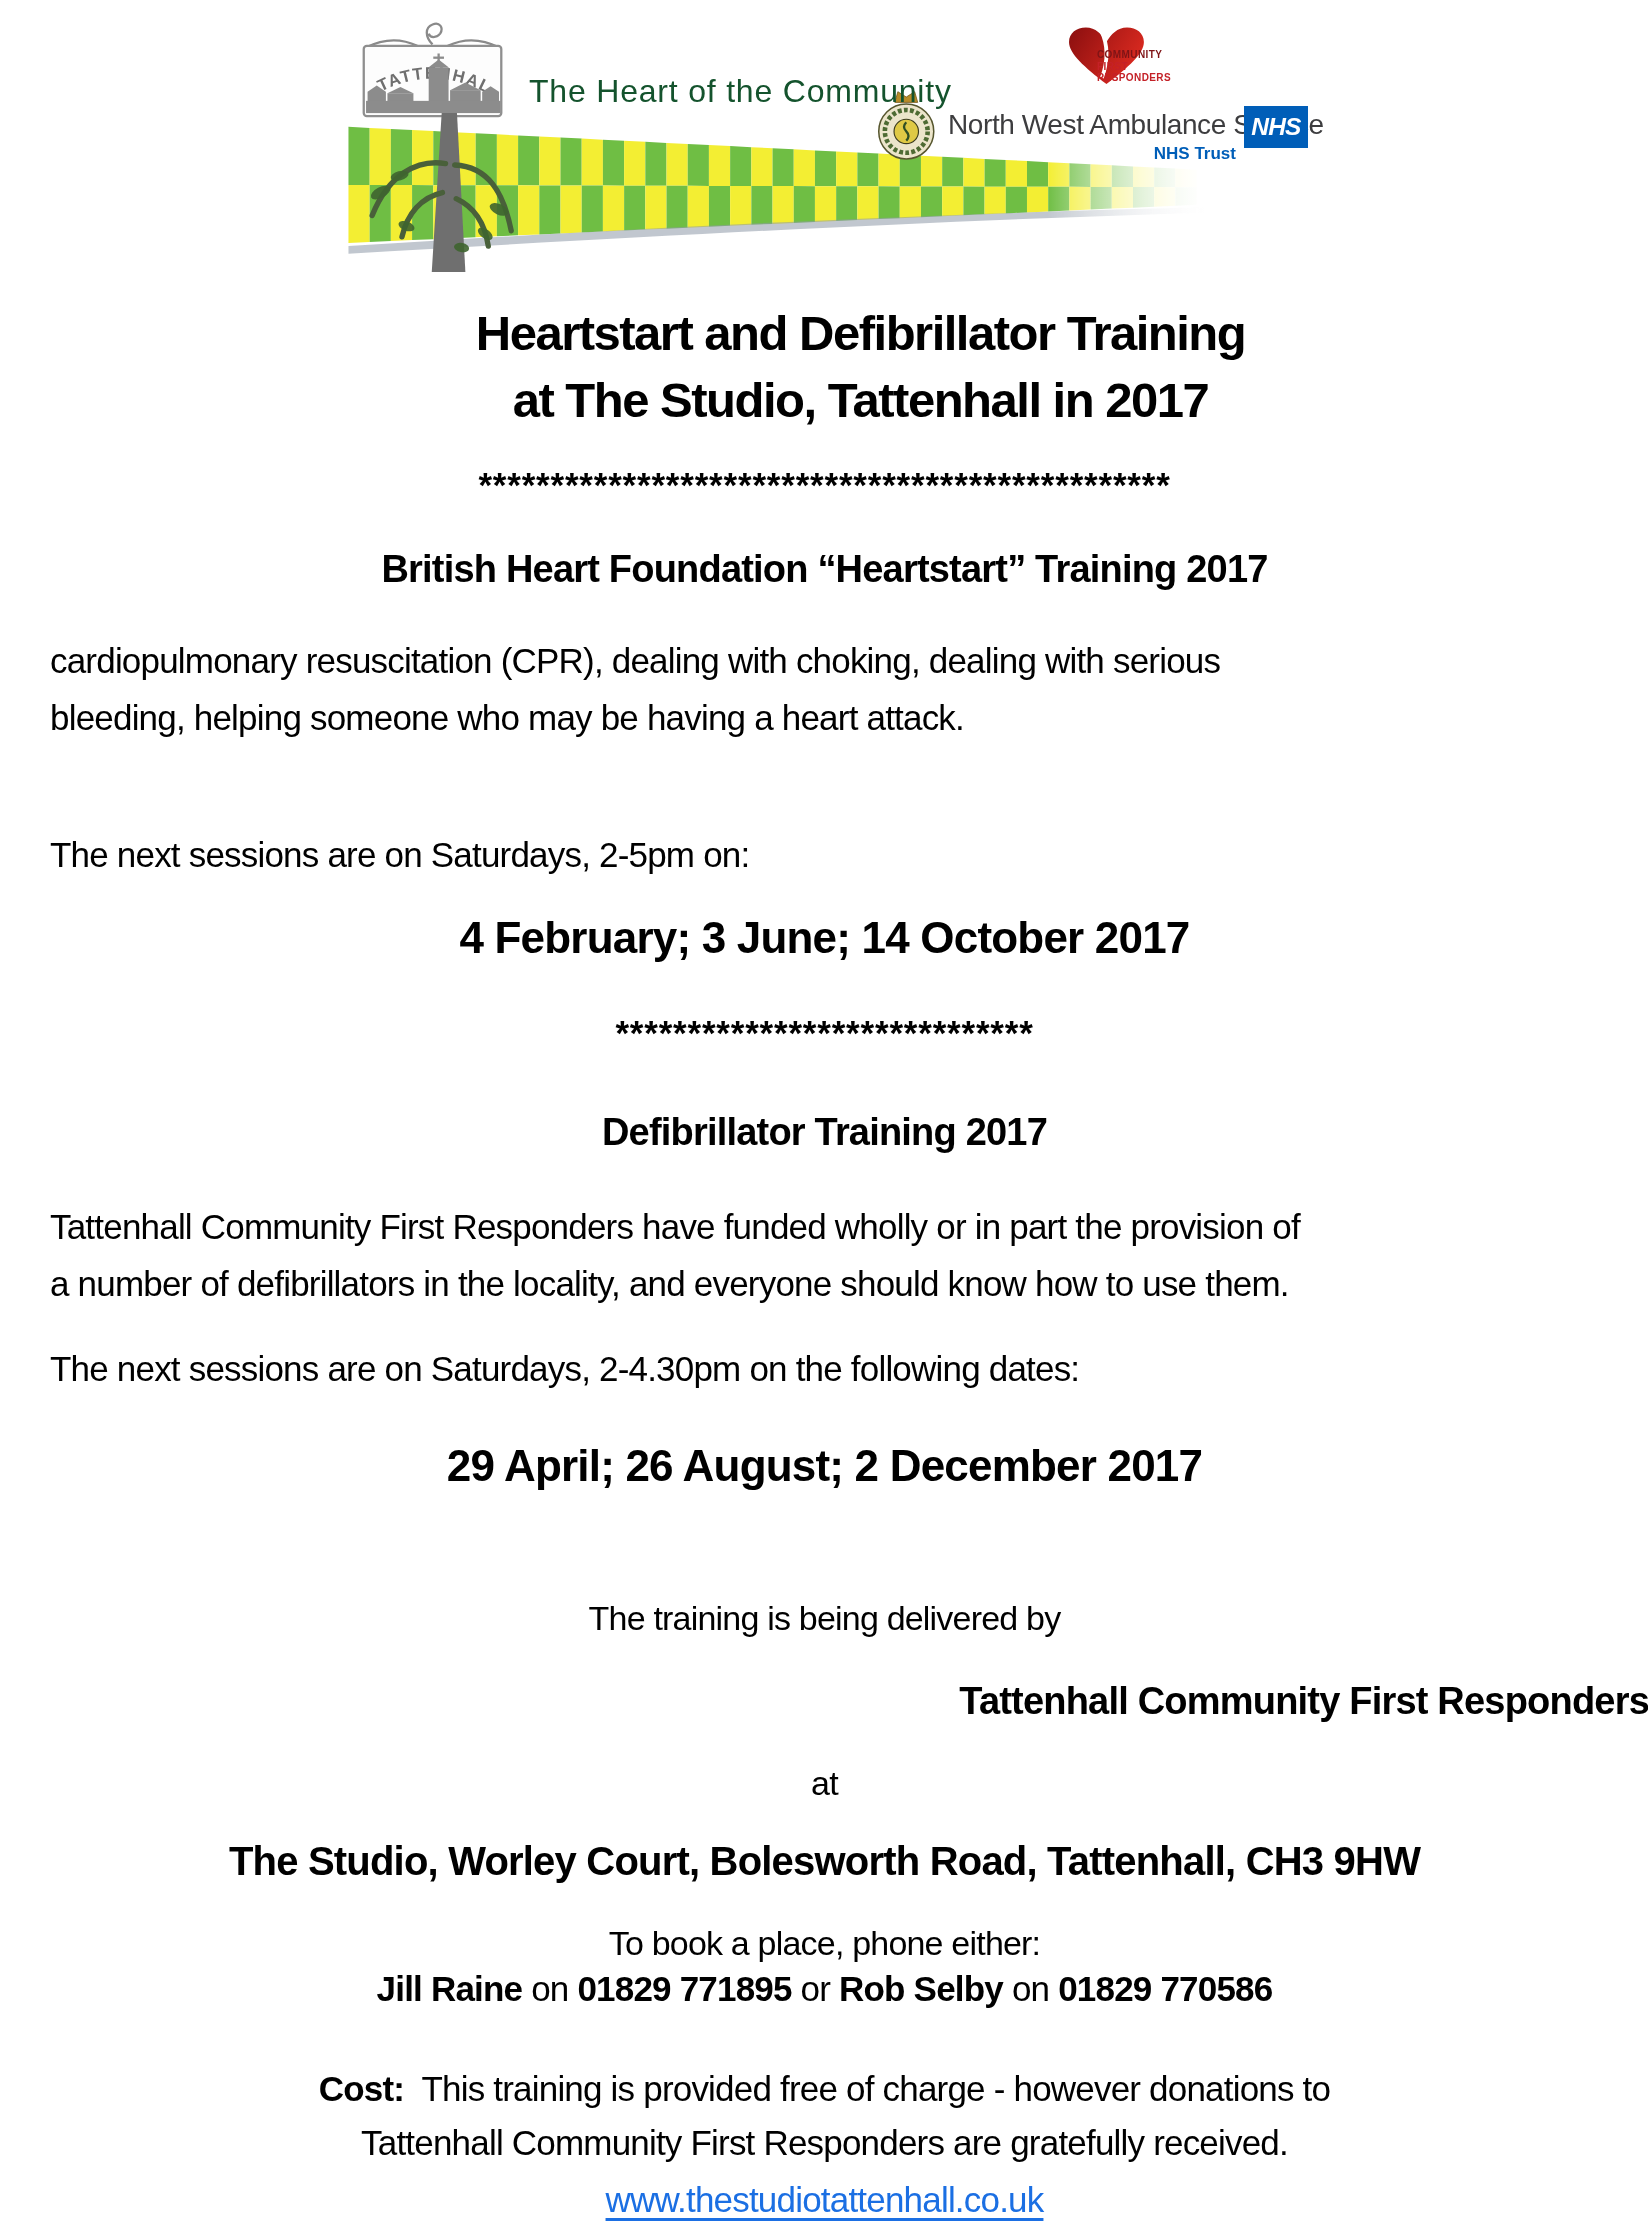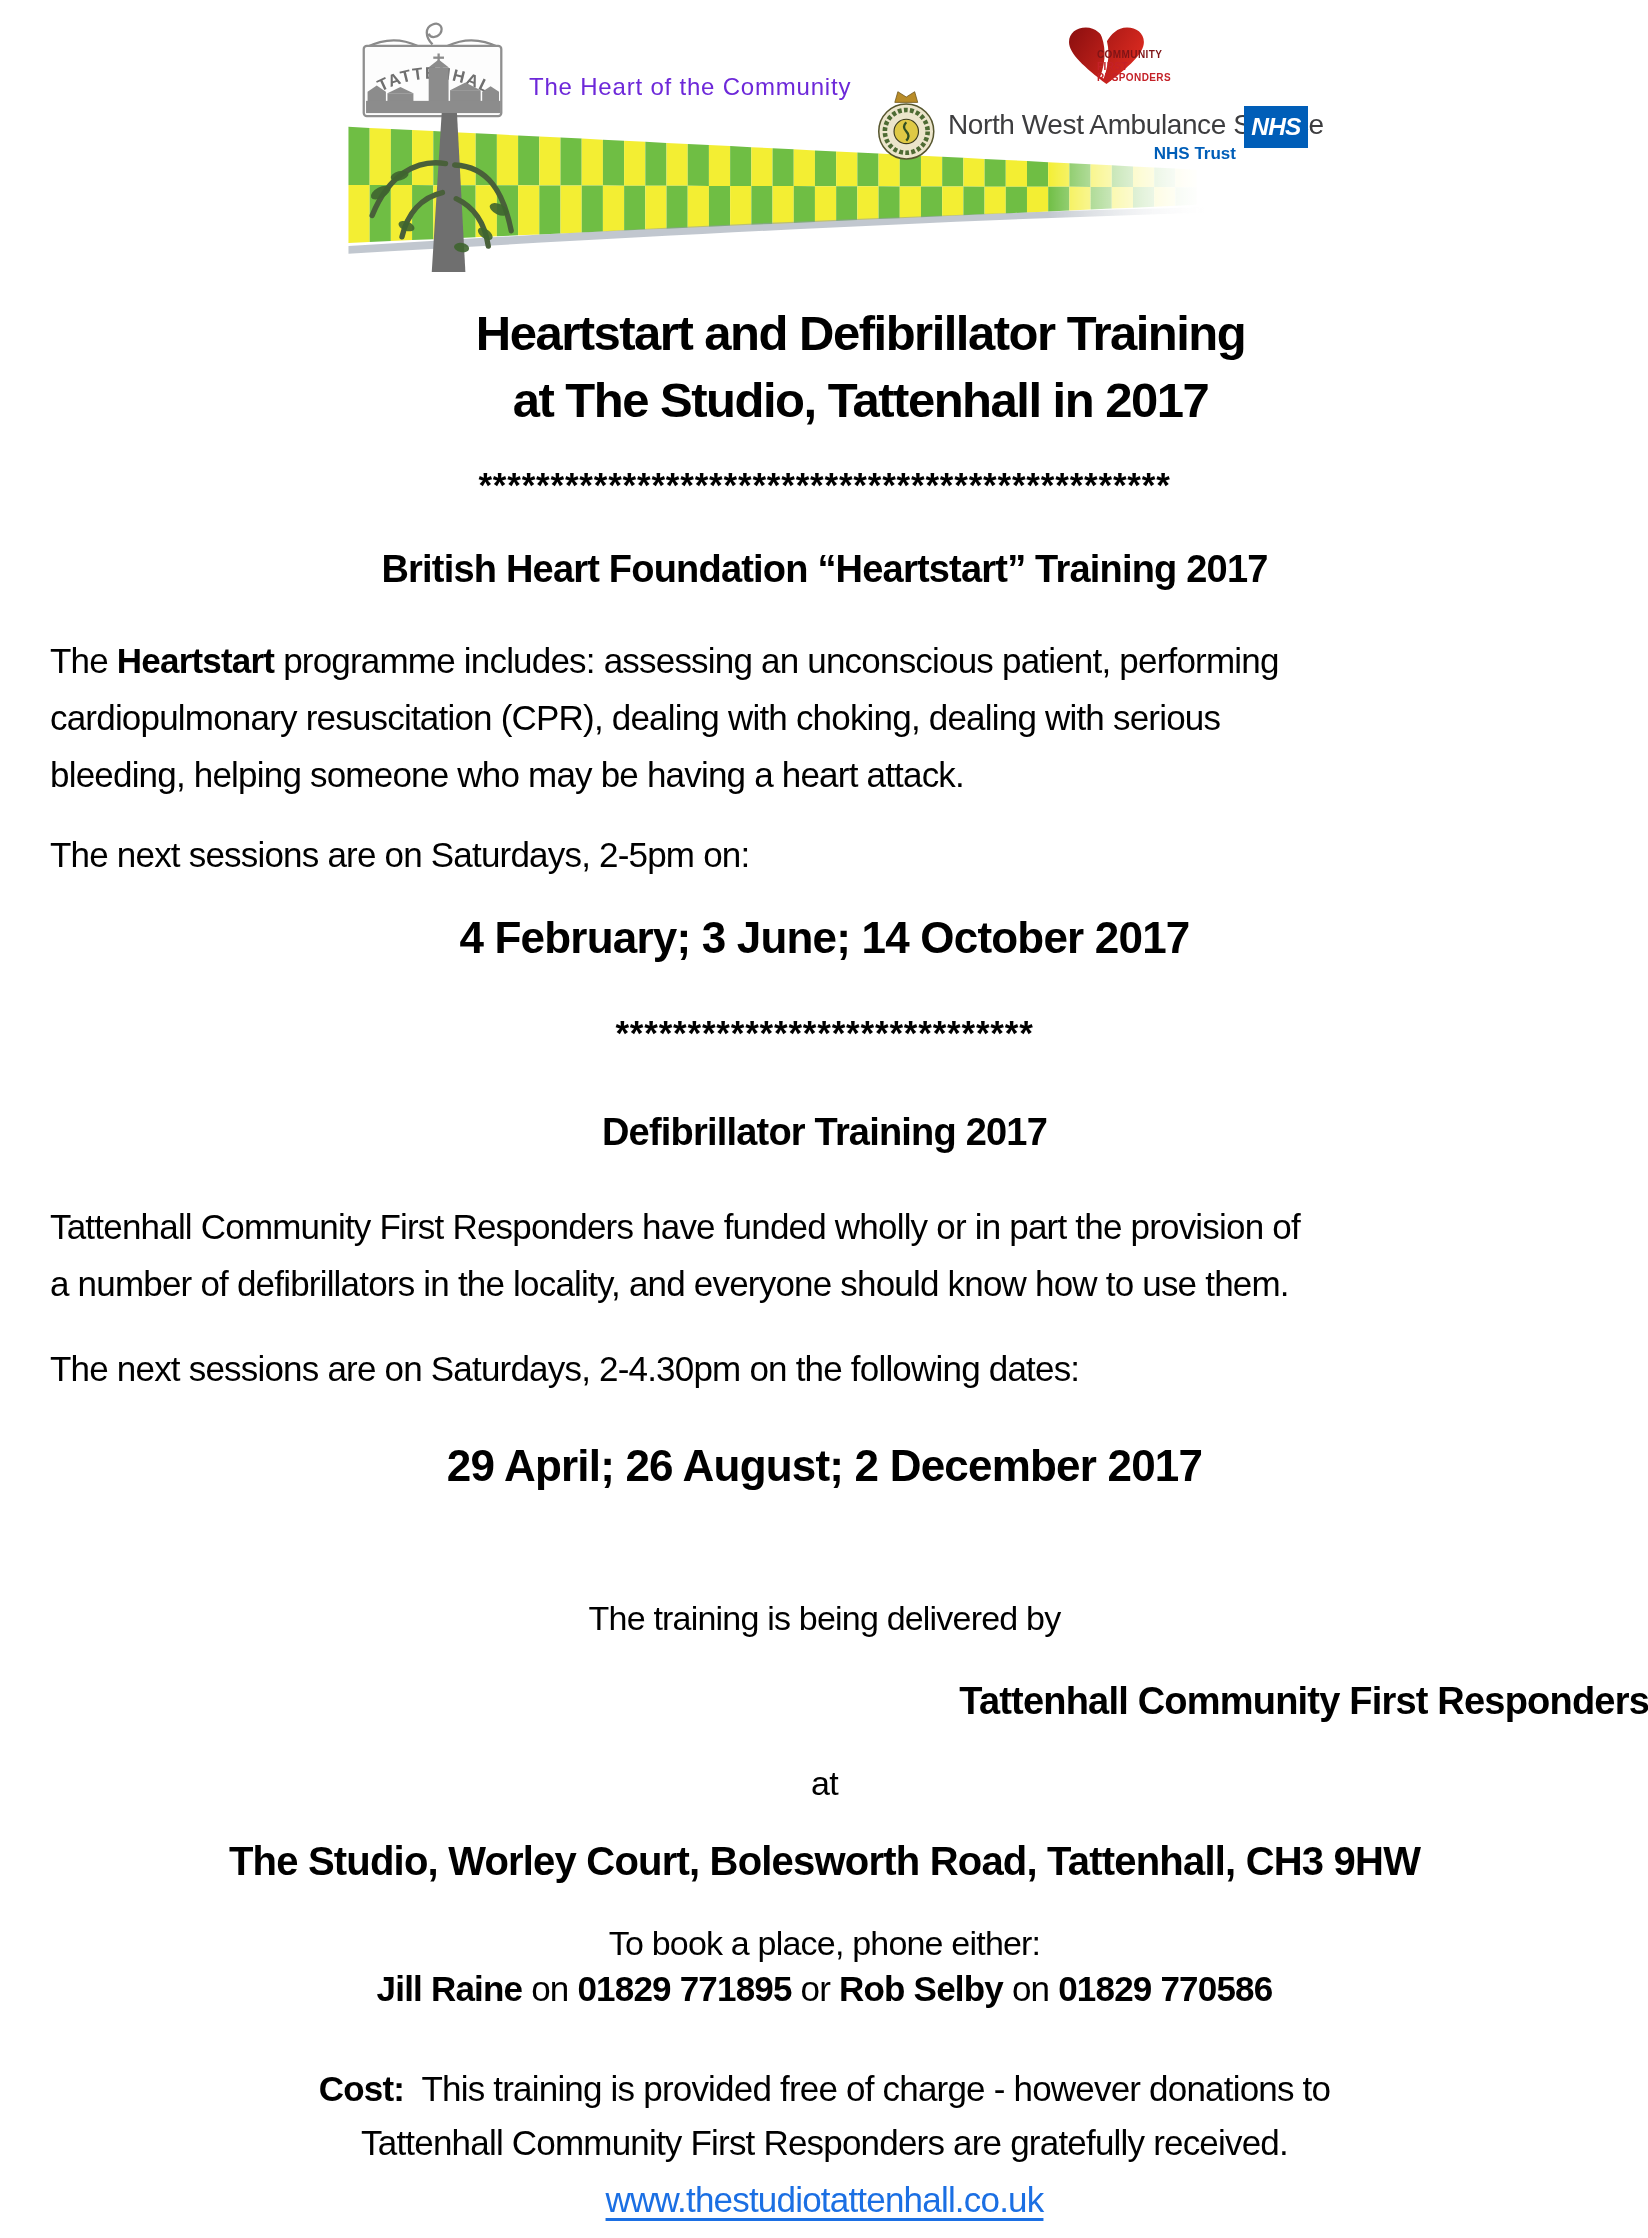"The Heart of the Community" .tagline { color: #6d28d9 -> #14532d; font-size: 24px -> 32px }
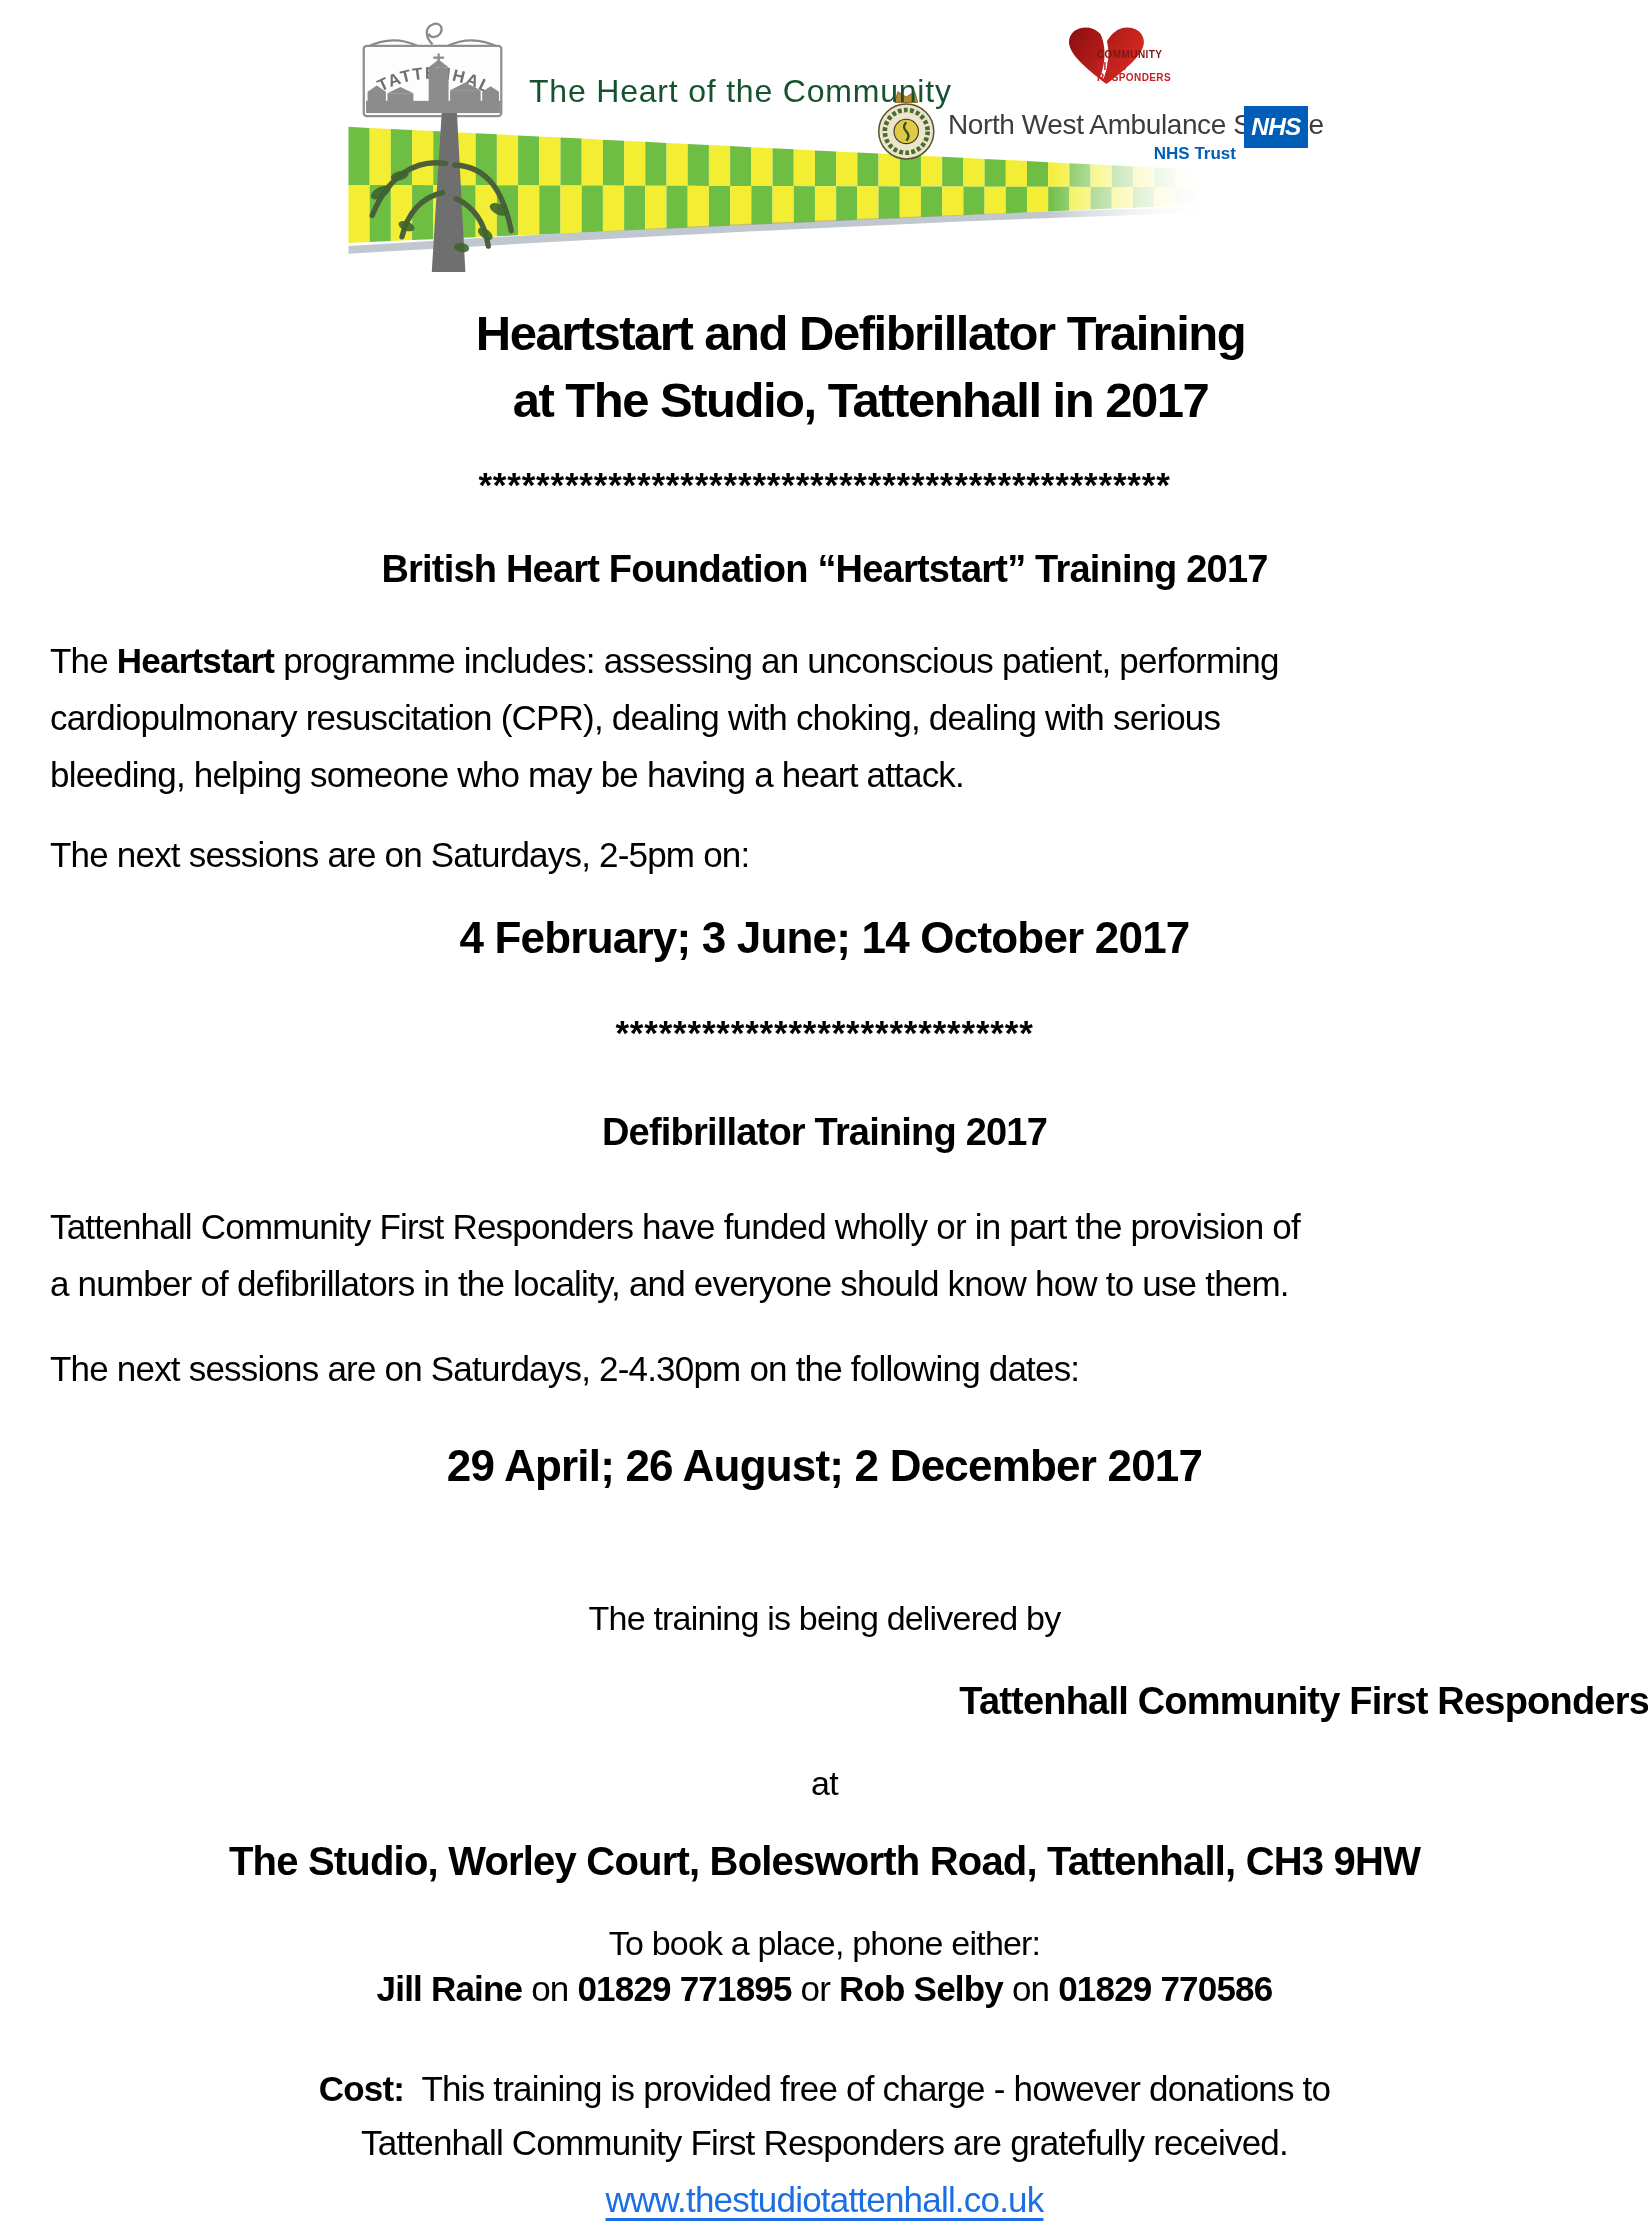"The Heartstart programme includes:" div { html: <div><span>The </span><span>Heartstart</span><span> programme includes: assessing an unconscious patient, performing</span></div> -> none }
